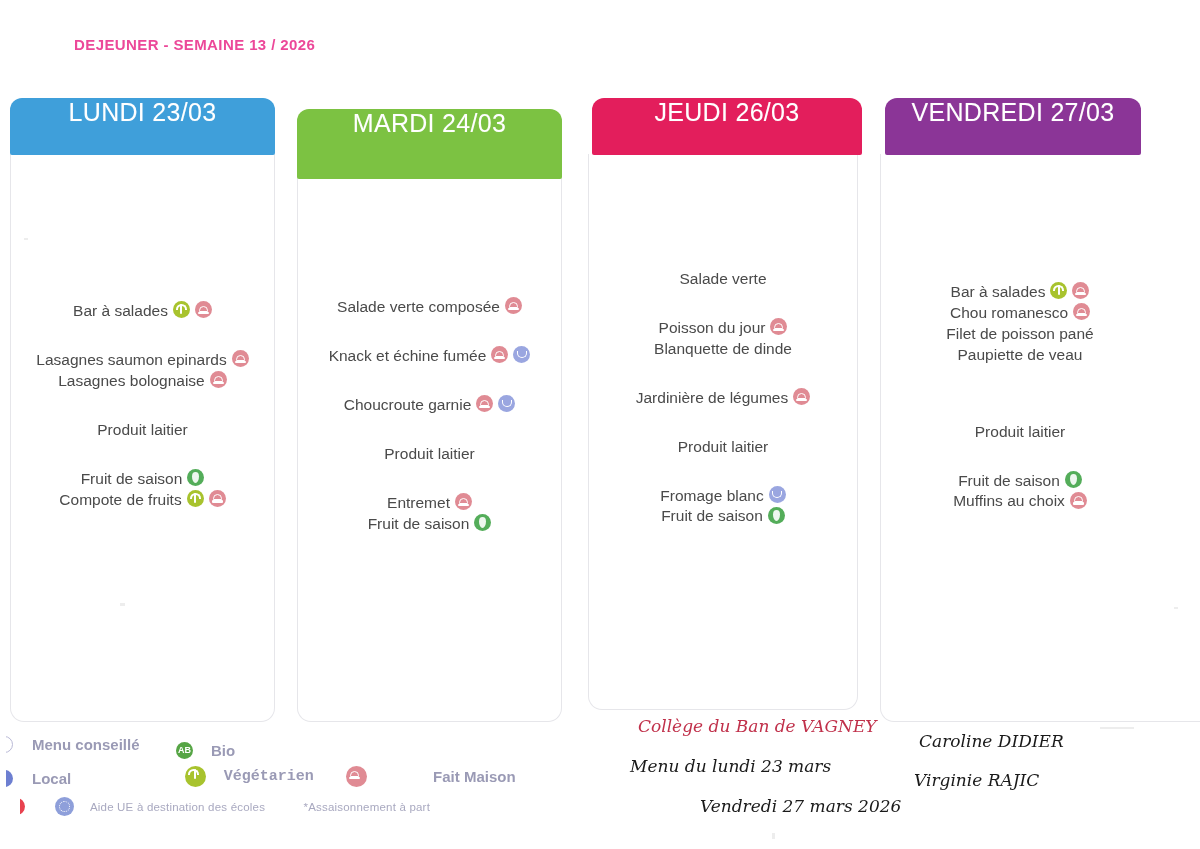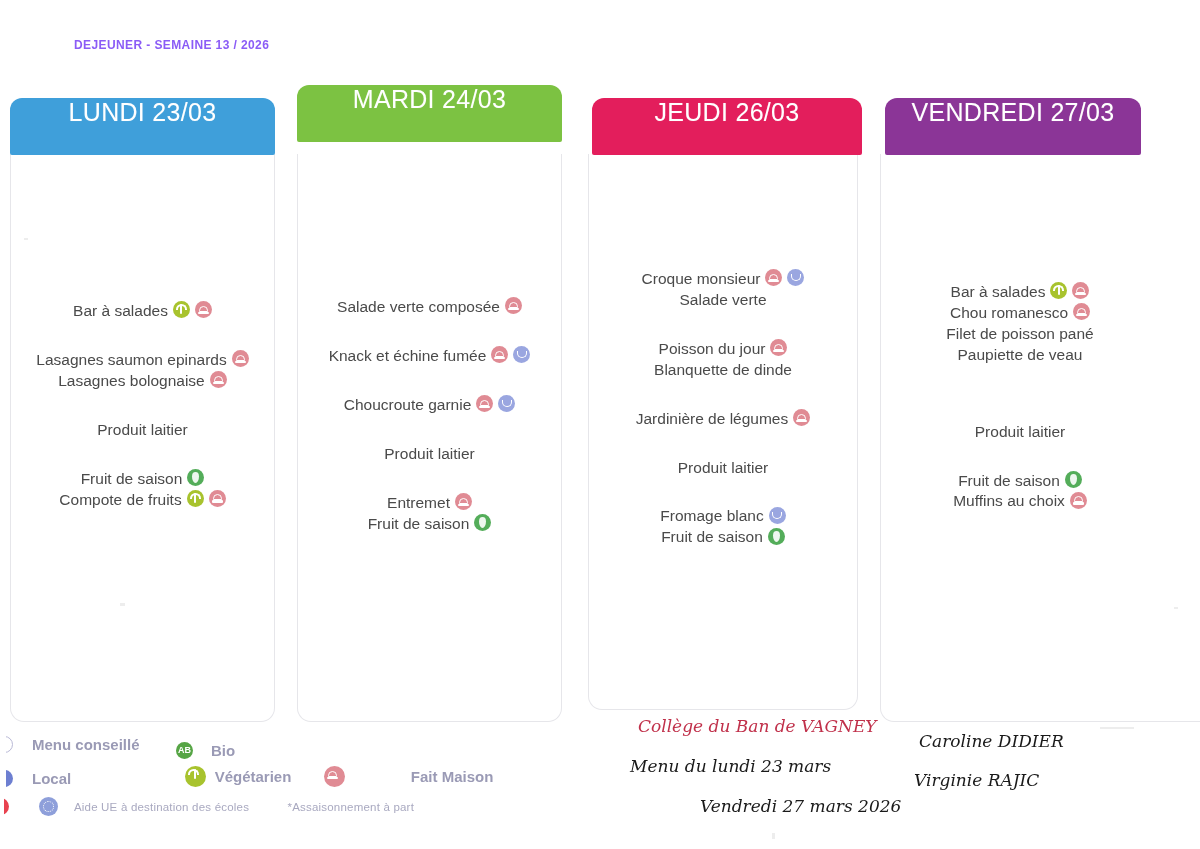"DEJEUNER - SEMAINE 13 /" #page-title { color: #8b5cf6 -> #ec4899; font-size: 12px -> 15px }
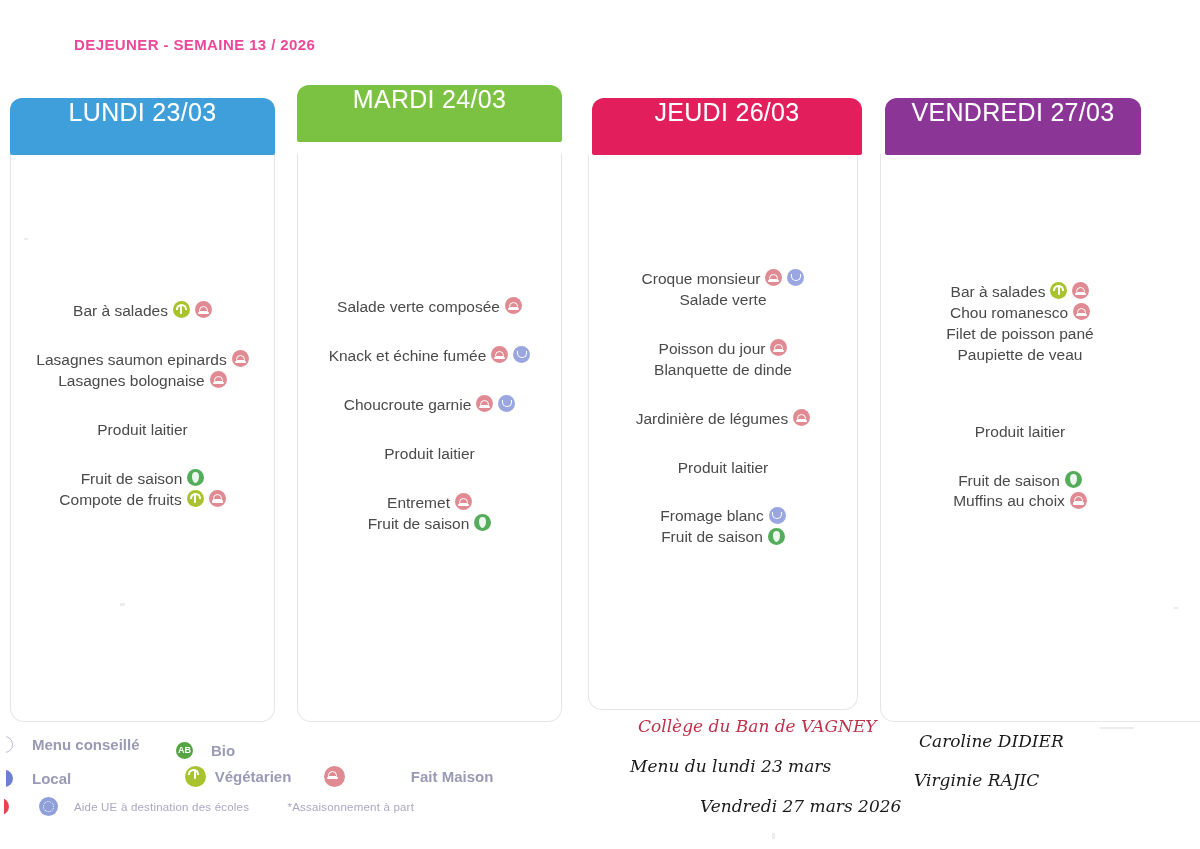"MARDI 24/03" div.day-header { height: 57px -> 70px; top: 85px -> 109px }
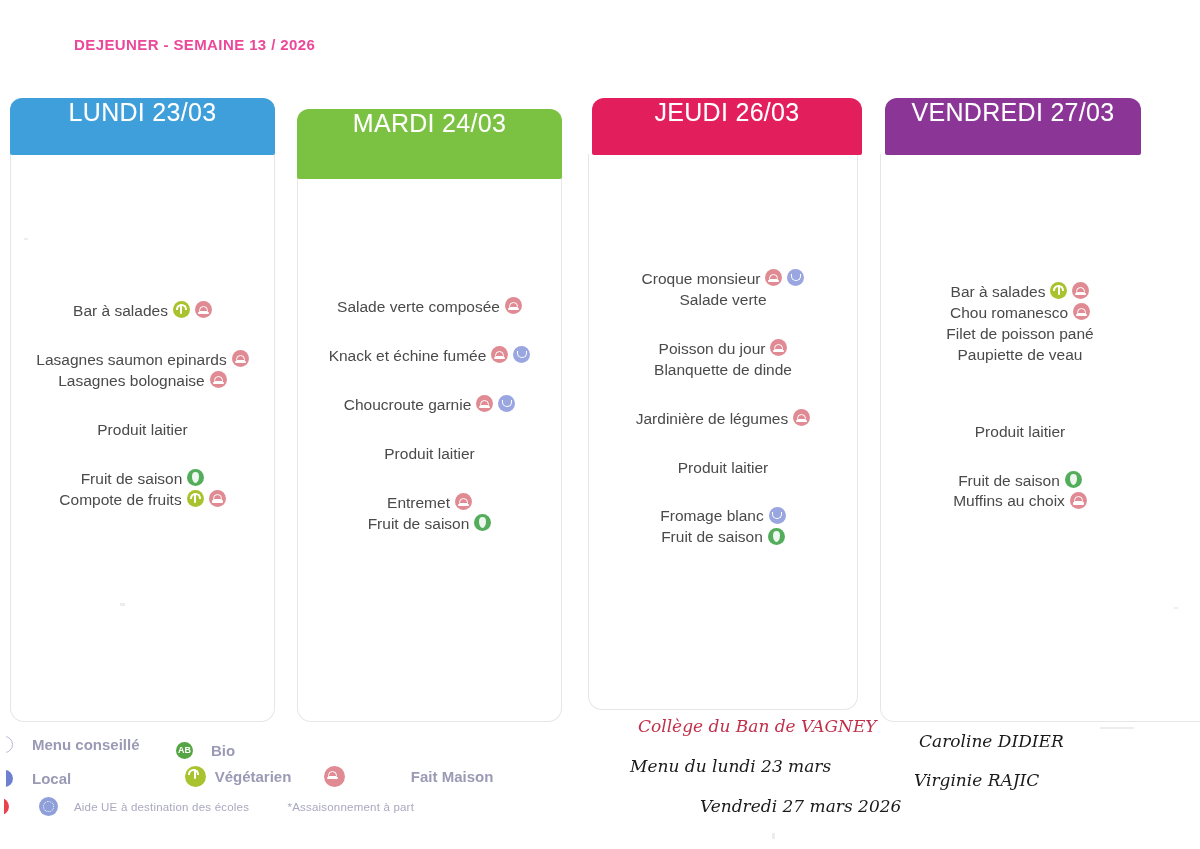"Croque monsieur" span.menu-line { html: <span><span>Croque monsieur</span><span></span><span></span></span> -> none }
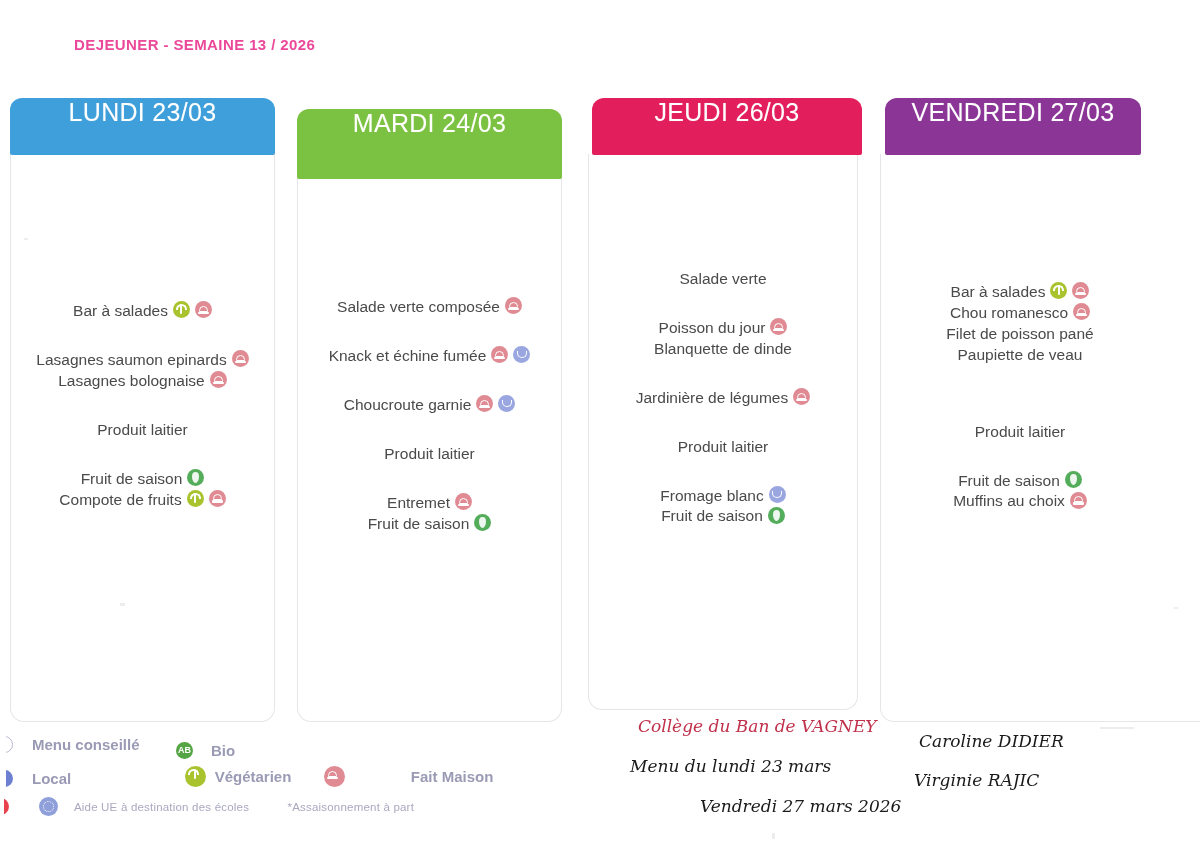"Végétarien" span { font-family: none -> Liberation Mono, monospace; margin-left: none -> 9px }
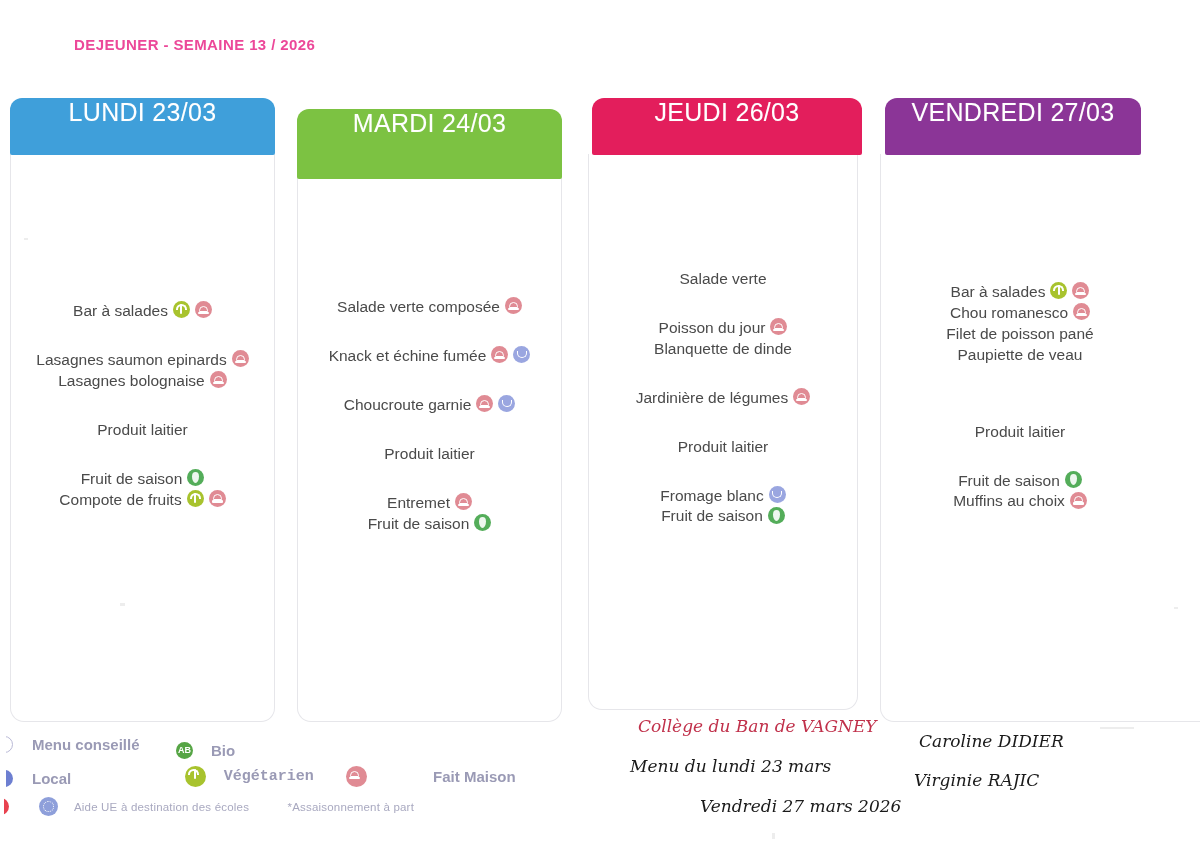"Aide UE à destination des" div.leg-row { left: 4px -> 20px }
